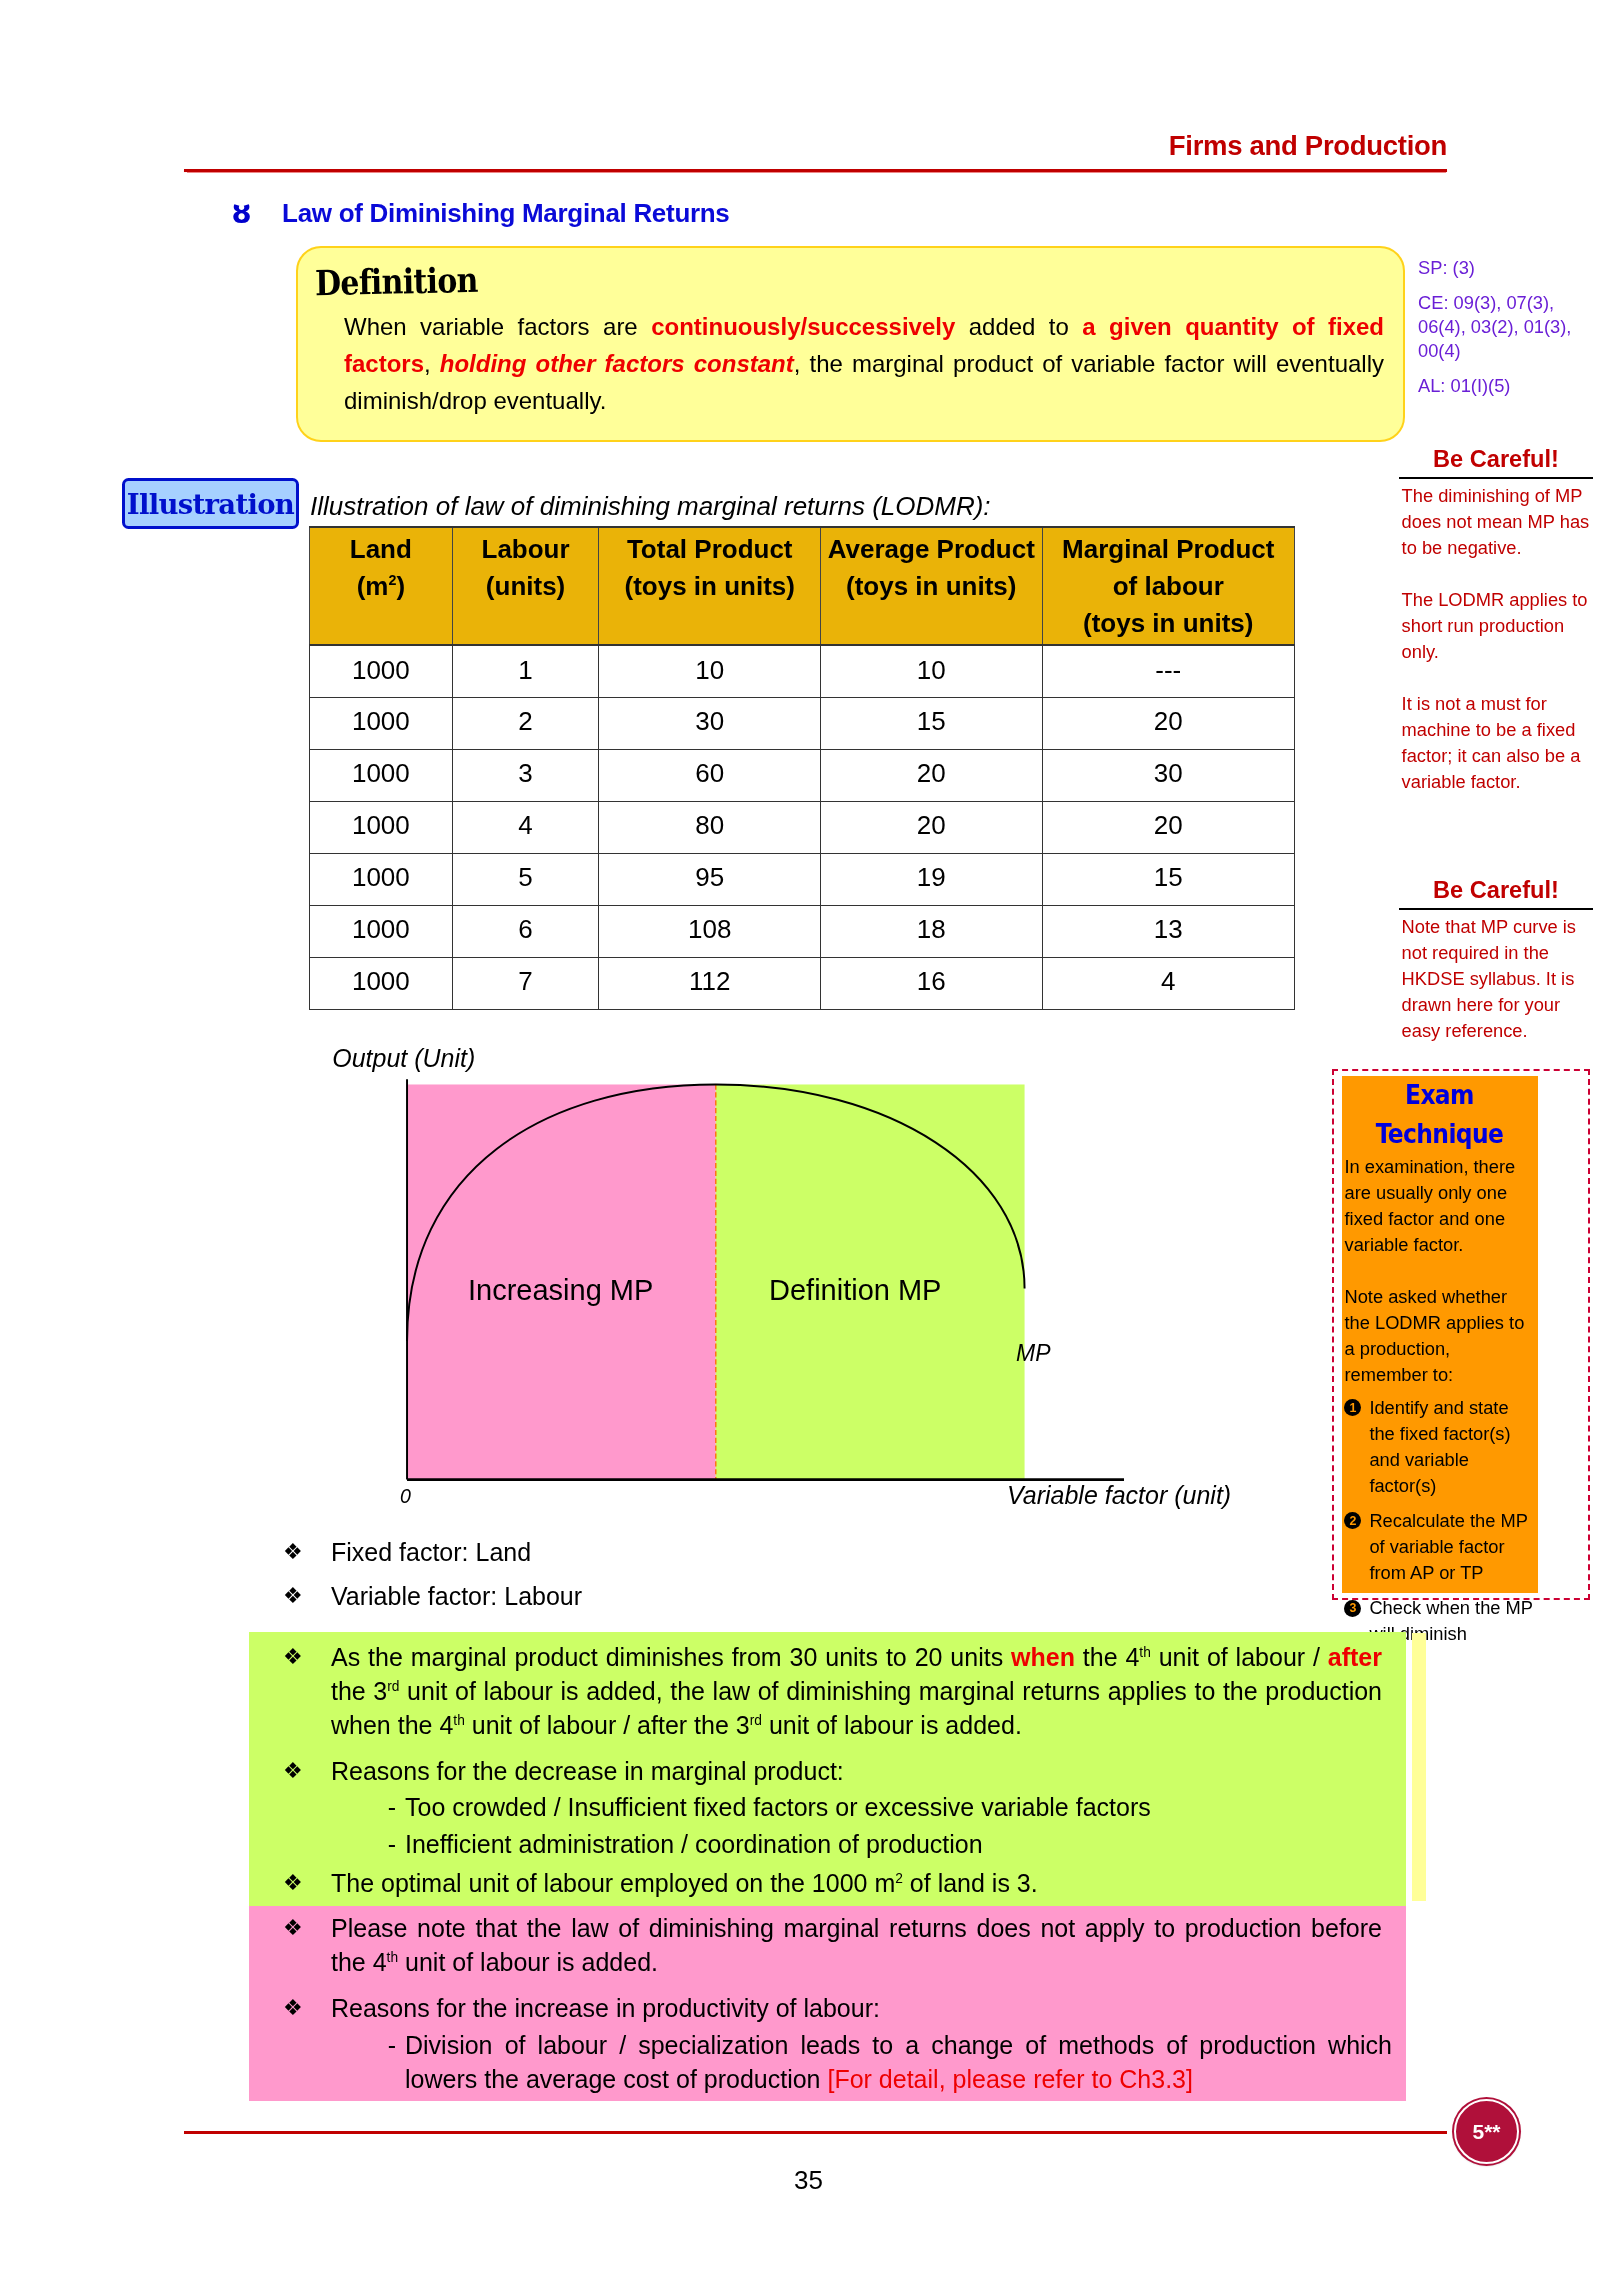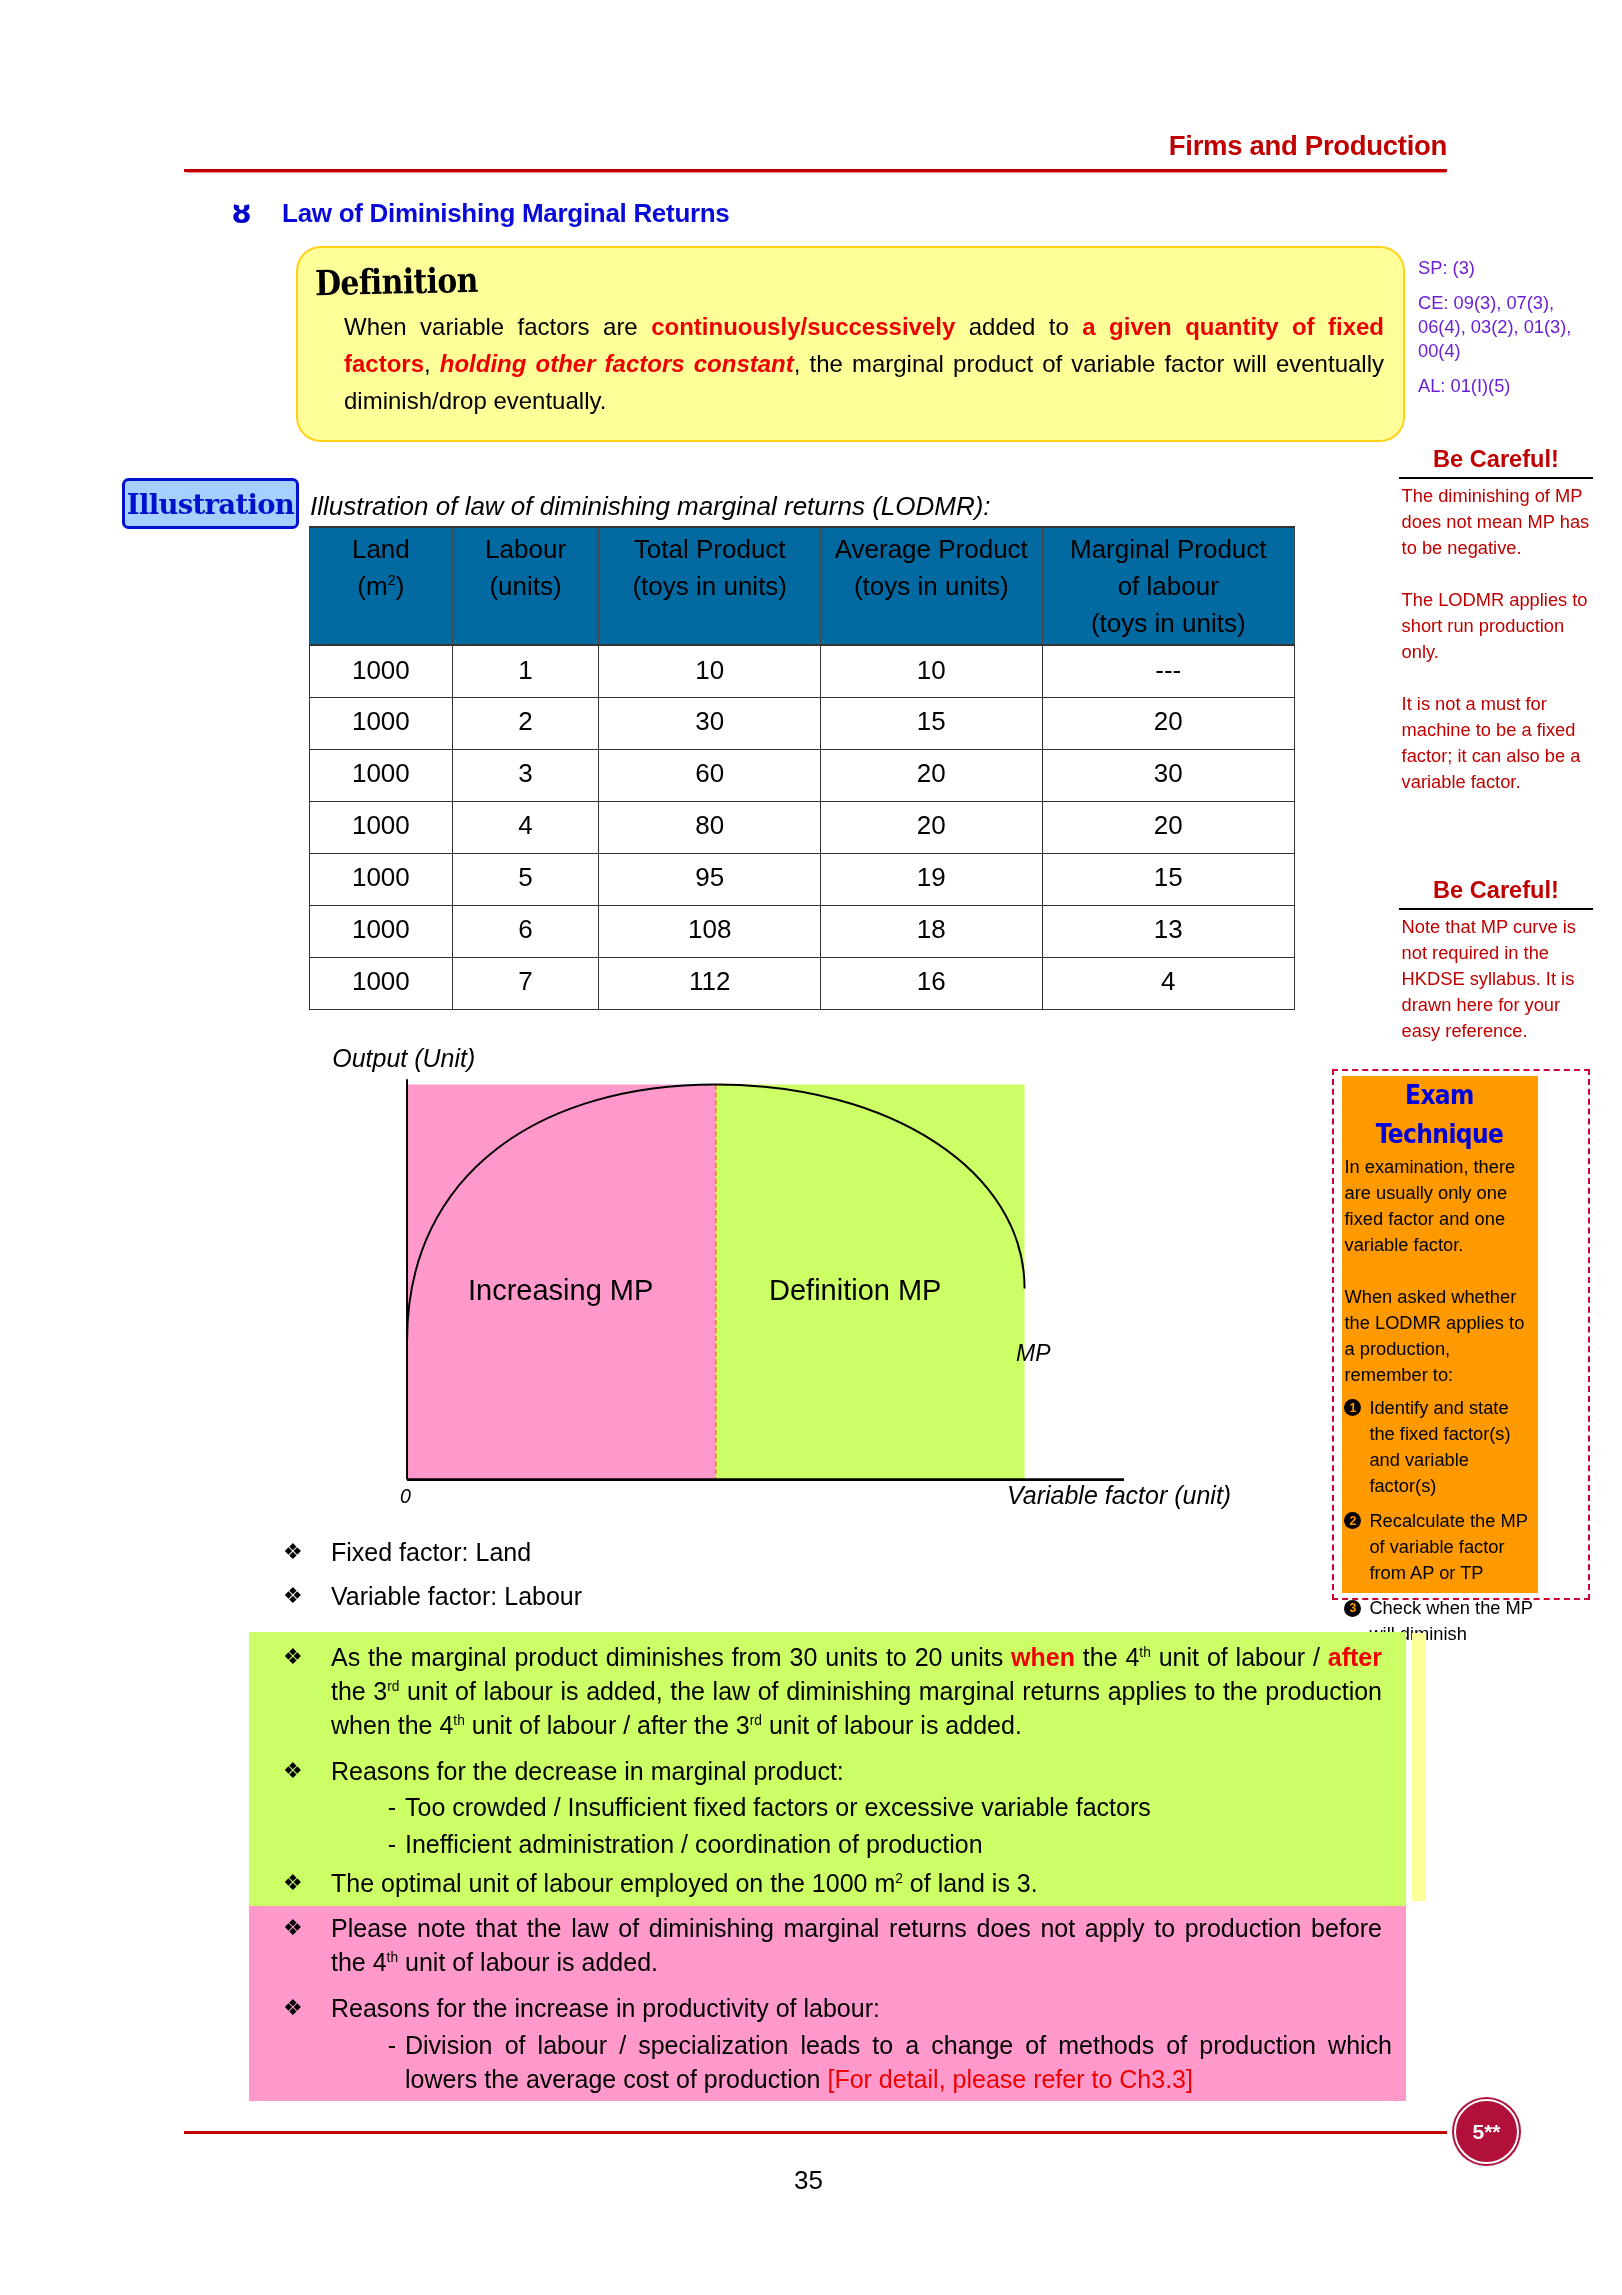"Land" .data-table th { background: #0369a1 -> #eab308; font-weight: normal -> bold }
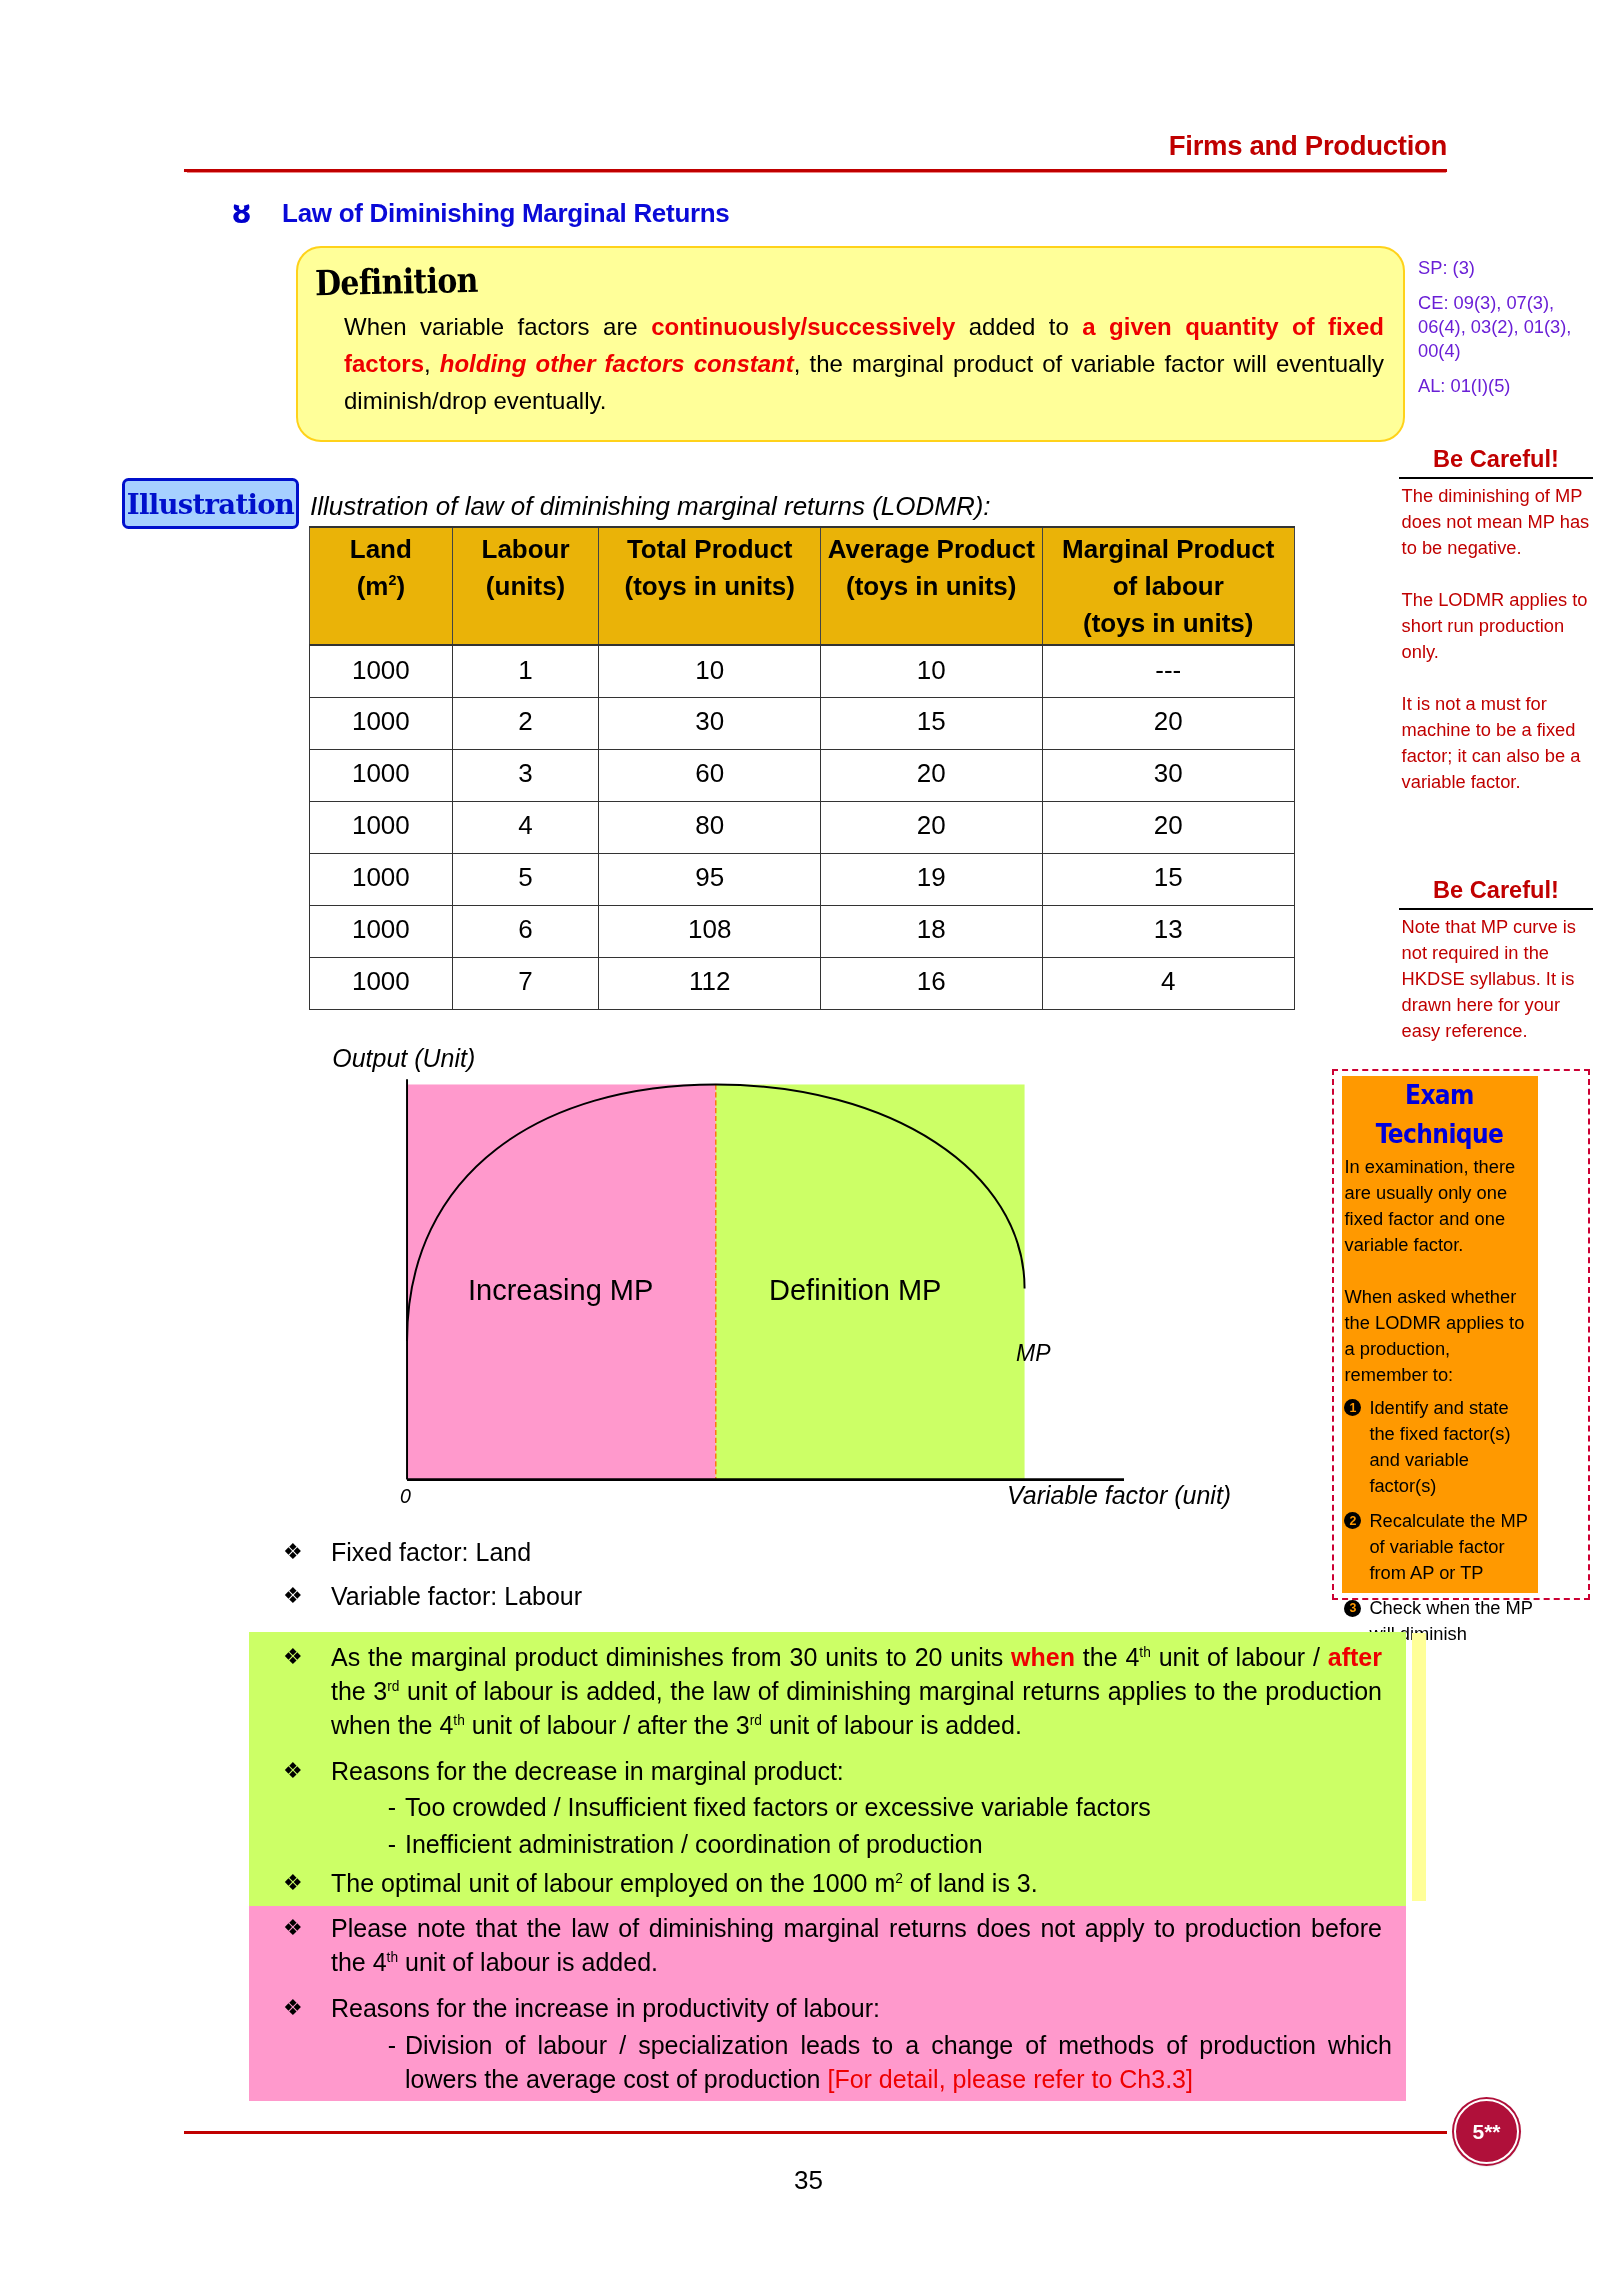"When asked whether the LODMR" p { text: When -> Note }
